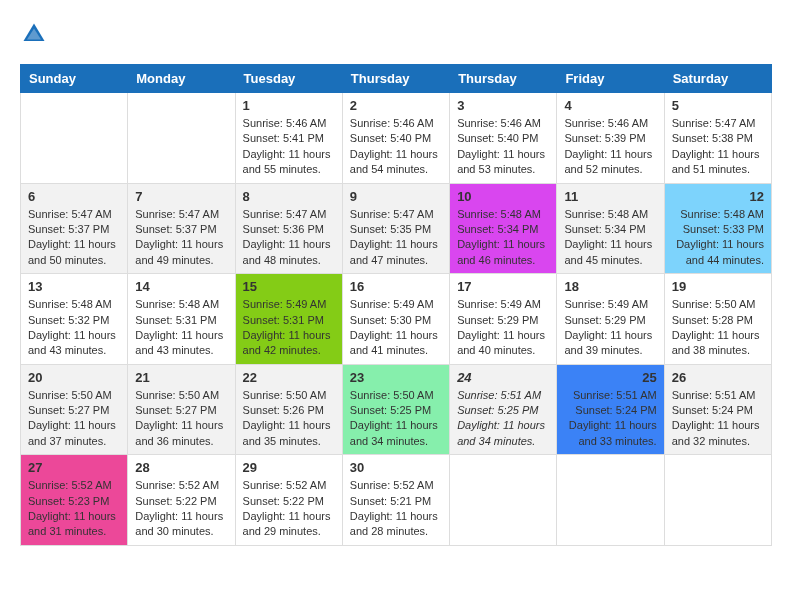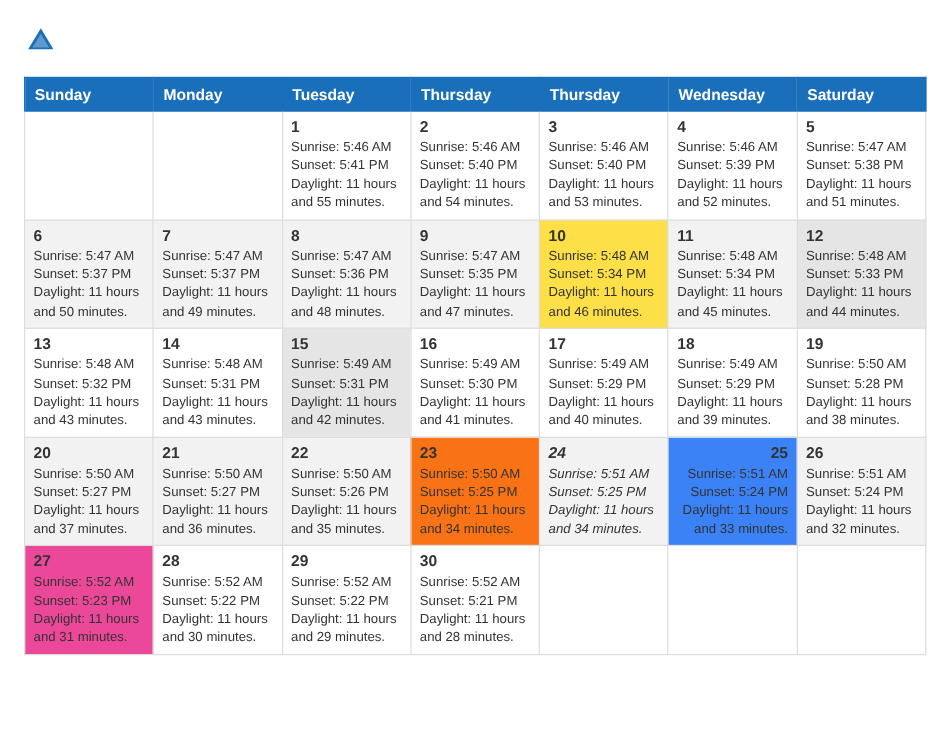"Wednesday" th { text: Wednesday -> Friday }
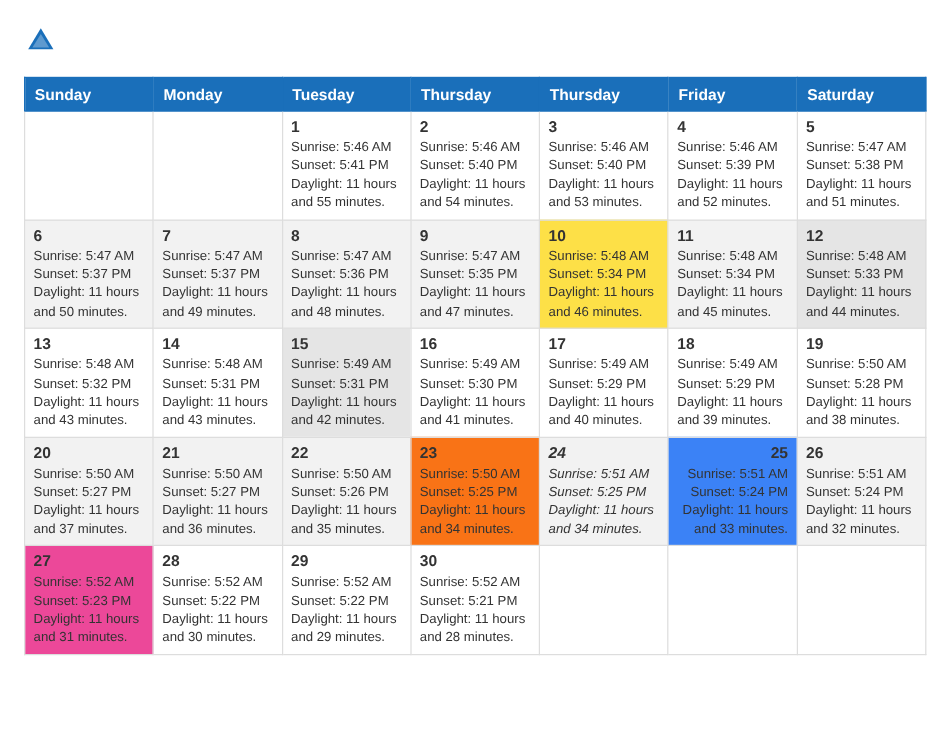"10" td { background-color: #fde047 -> #d946ef }
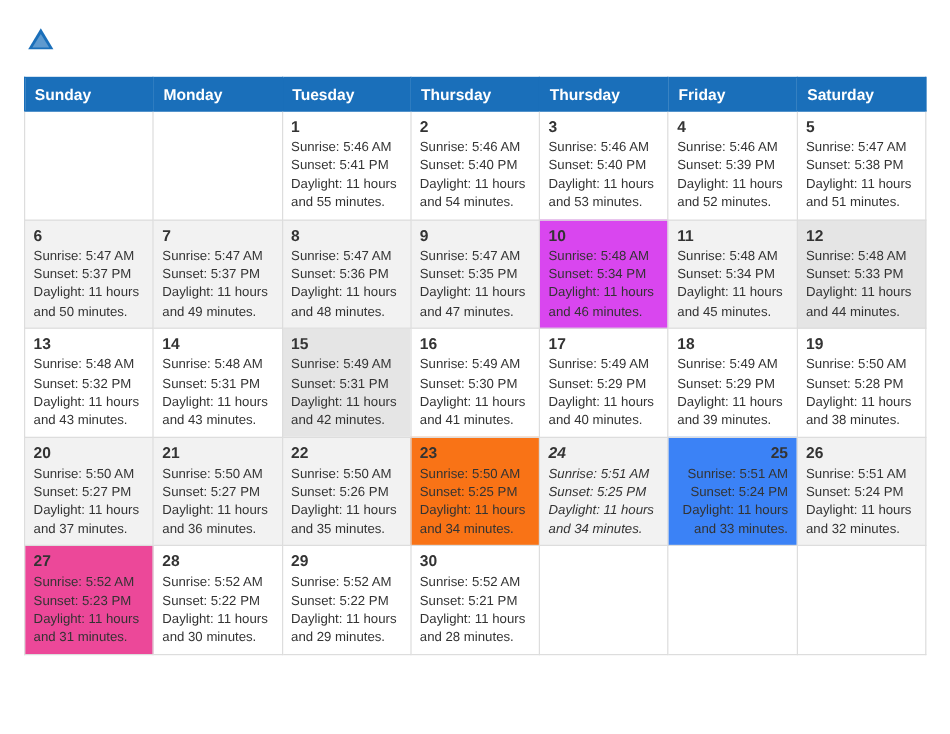"12" td { background-color: #e5e5e5 -> #7dd3fc; text-align: none -> right }
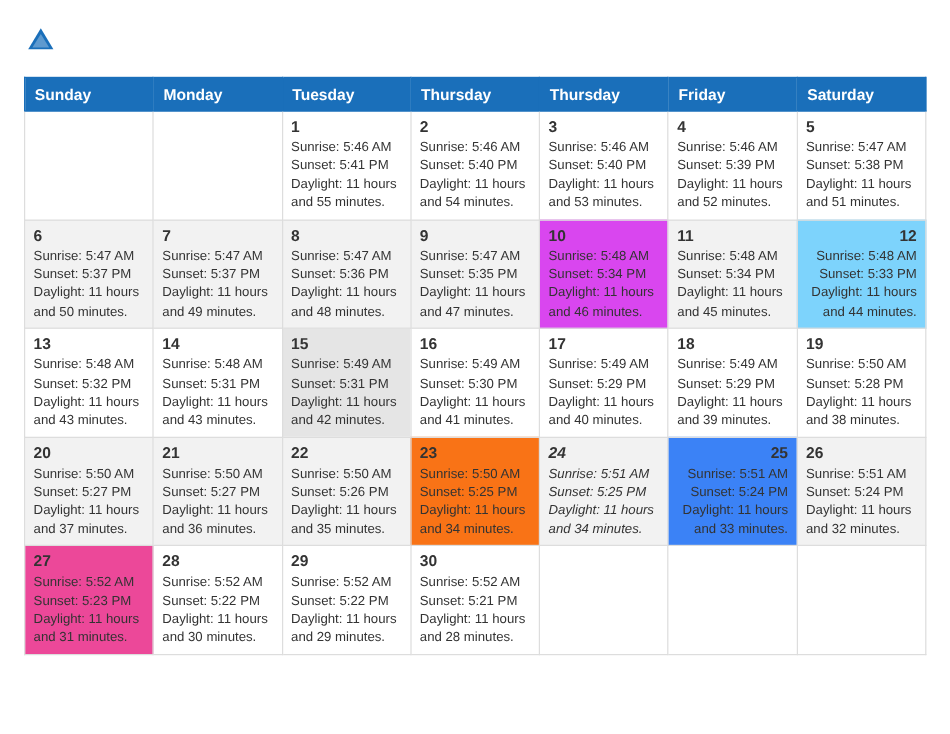"15" td { background-color: #e5e5e5 -> #84cc16 }
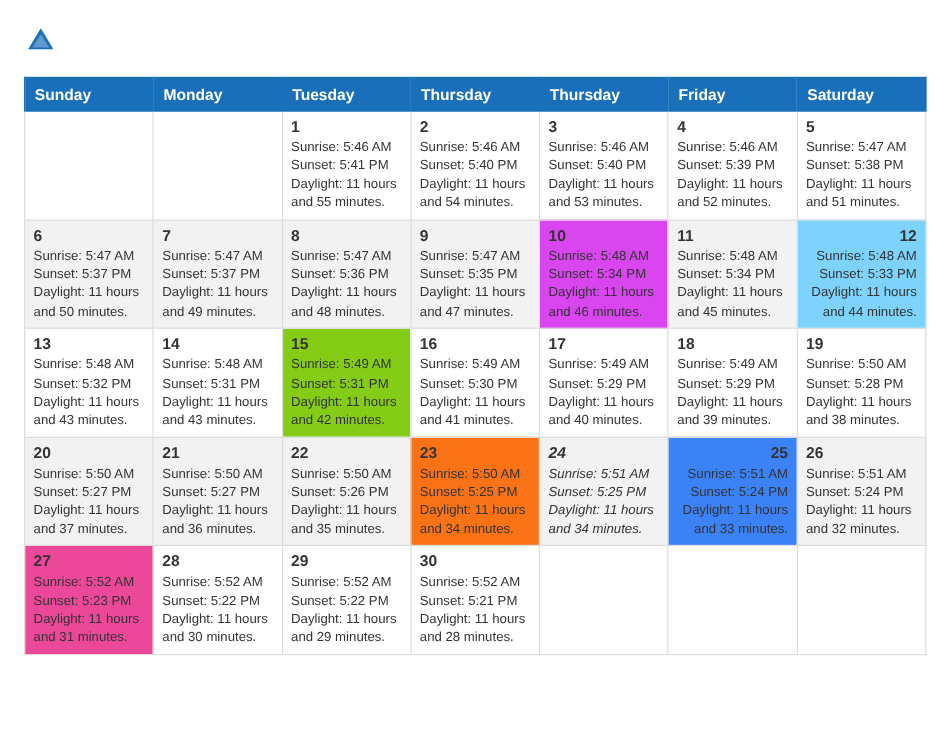"23" td { background-color: #f97316 -> #86efac }
